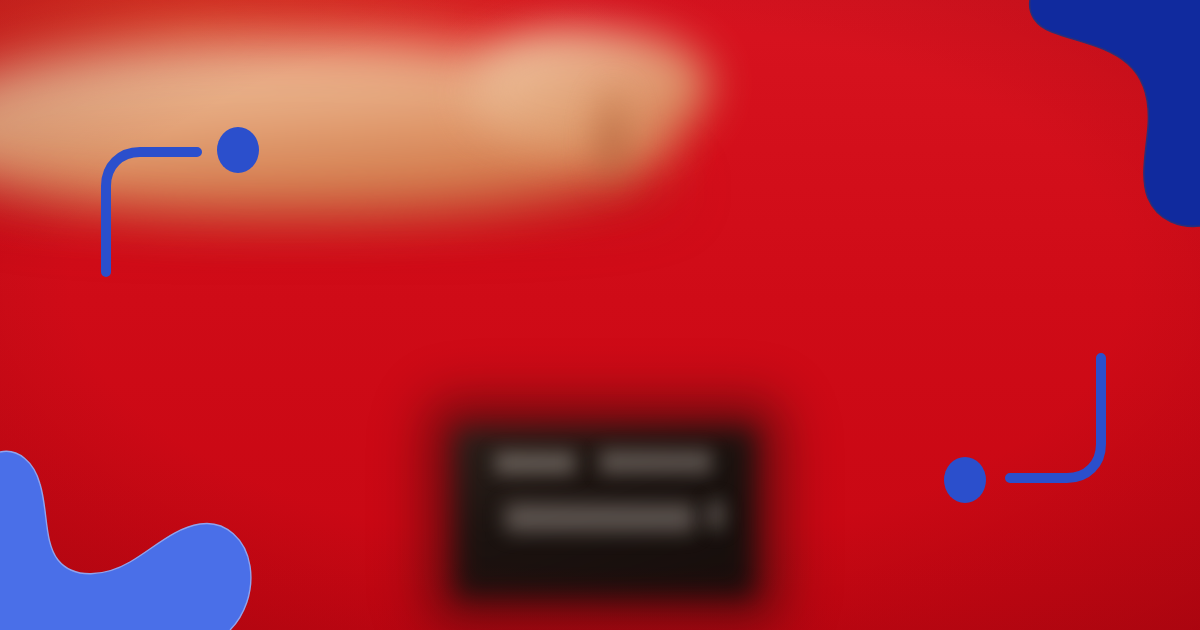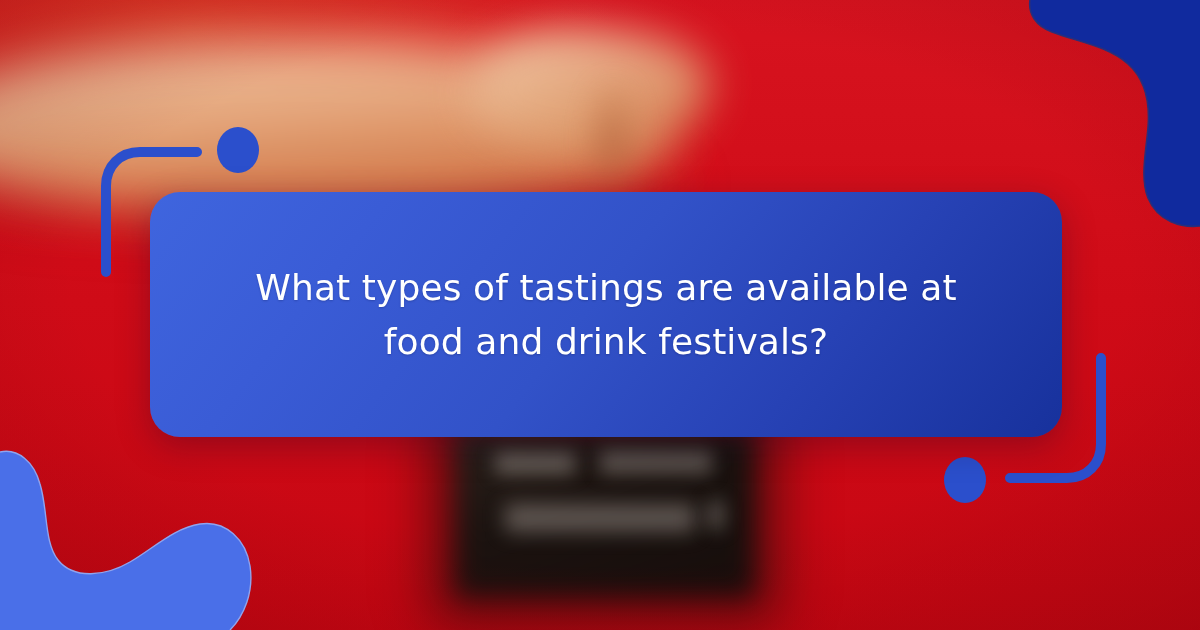"What types of tastings are" div.card { html: <div> <h1>What types of tastings are available at food and drink festivals?</h1> </div> -> none }
